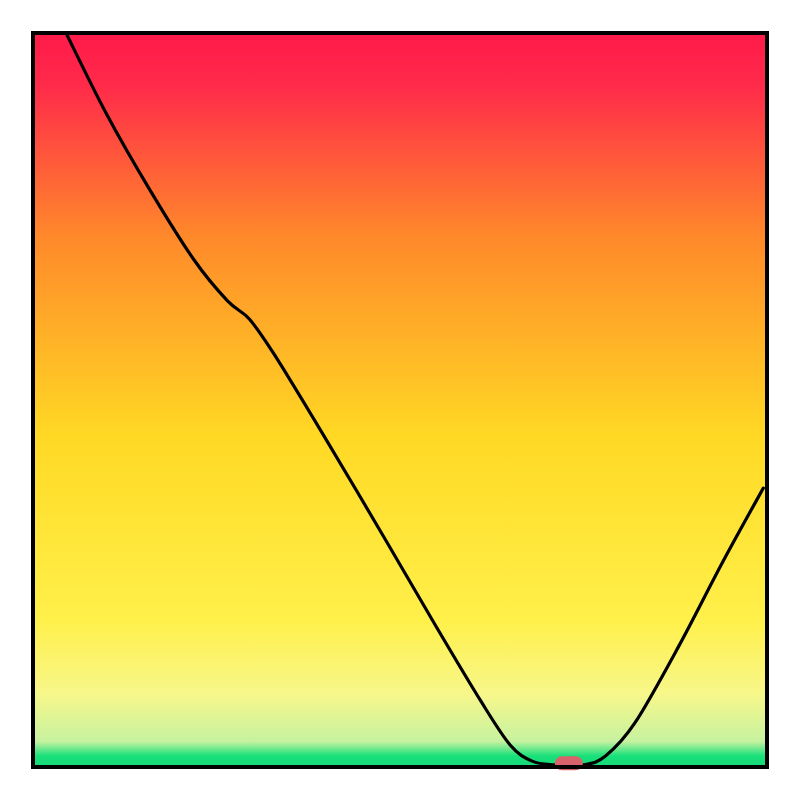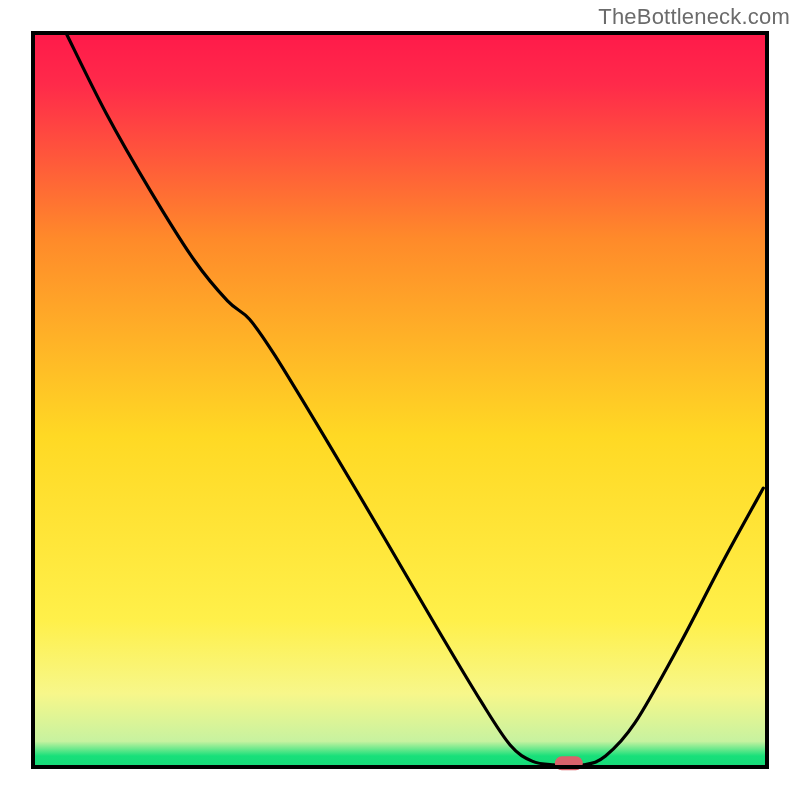"TheBottleneck.com" div.watermark { html: <div>TheBottleneck.com</div> -> none }
